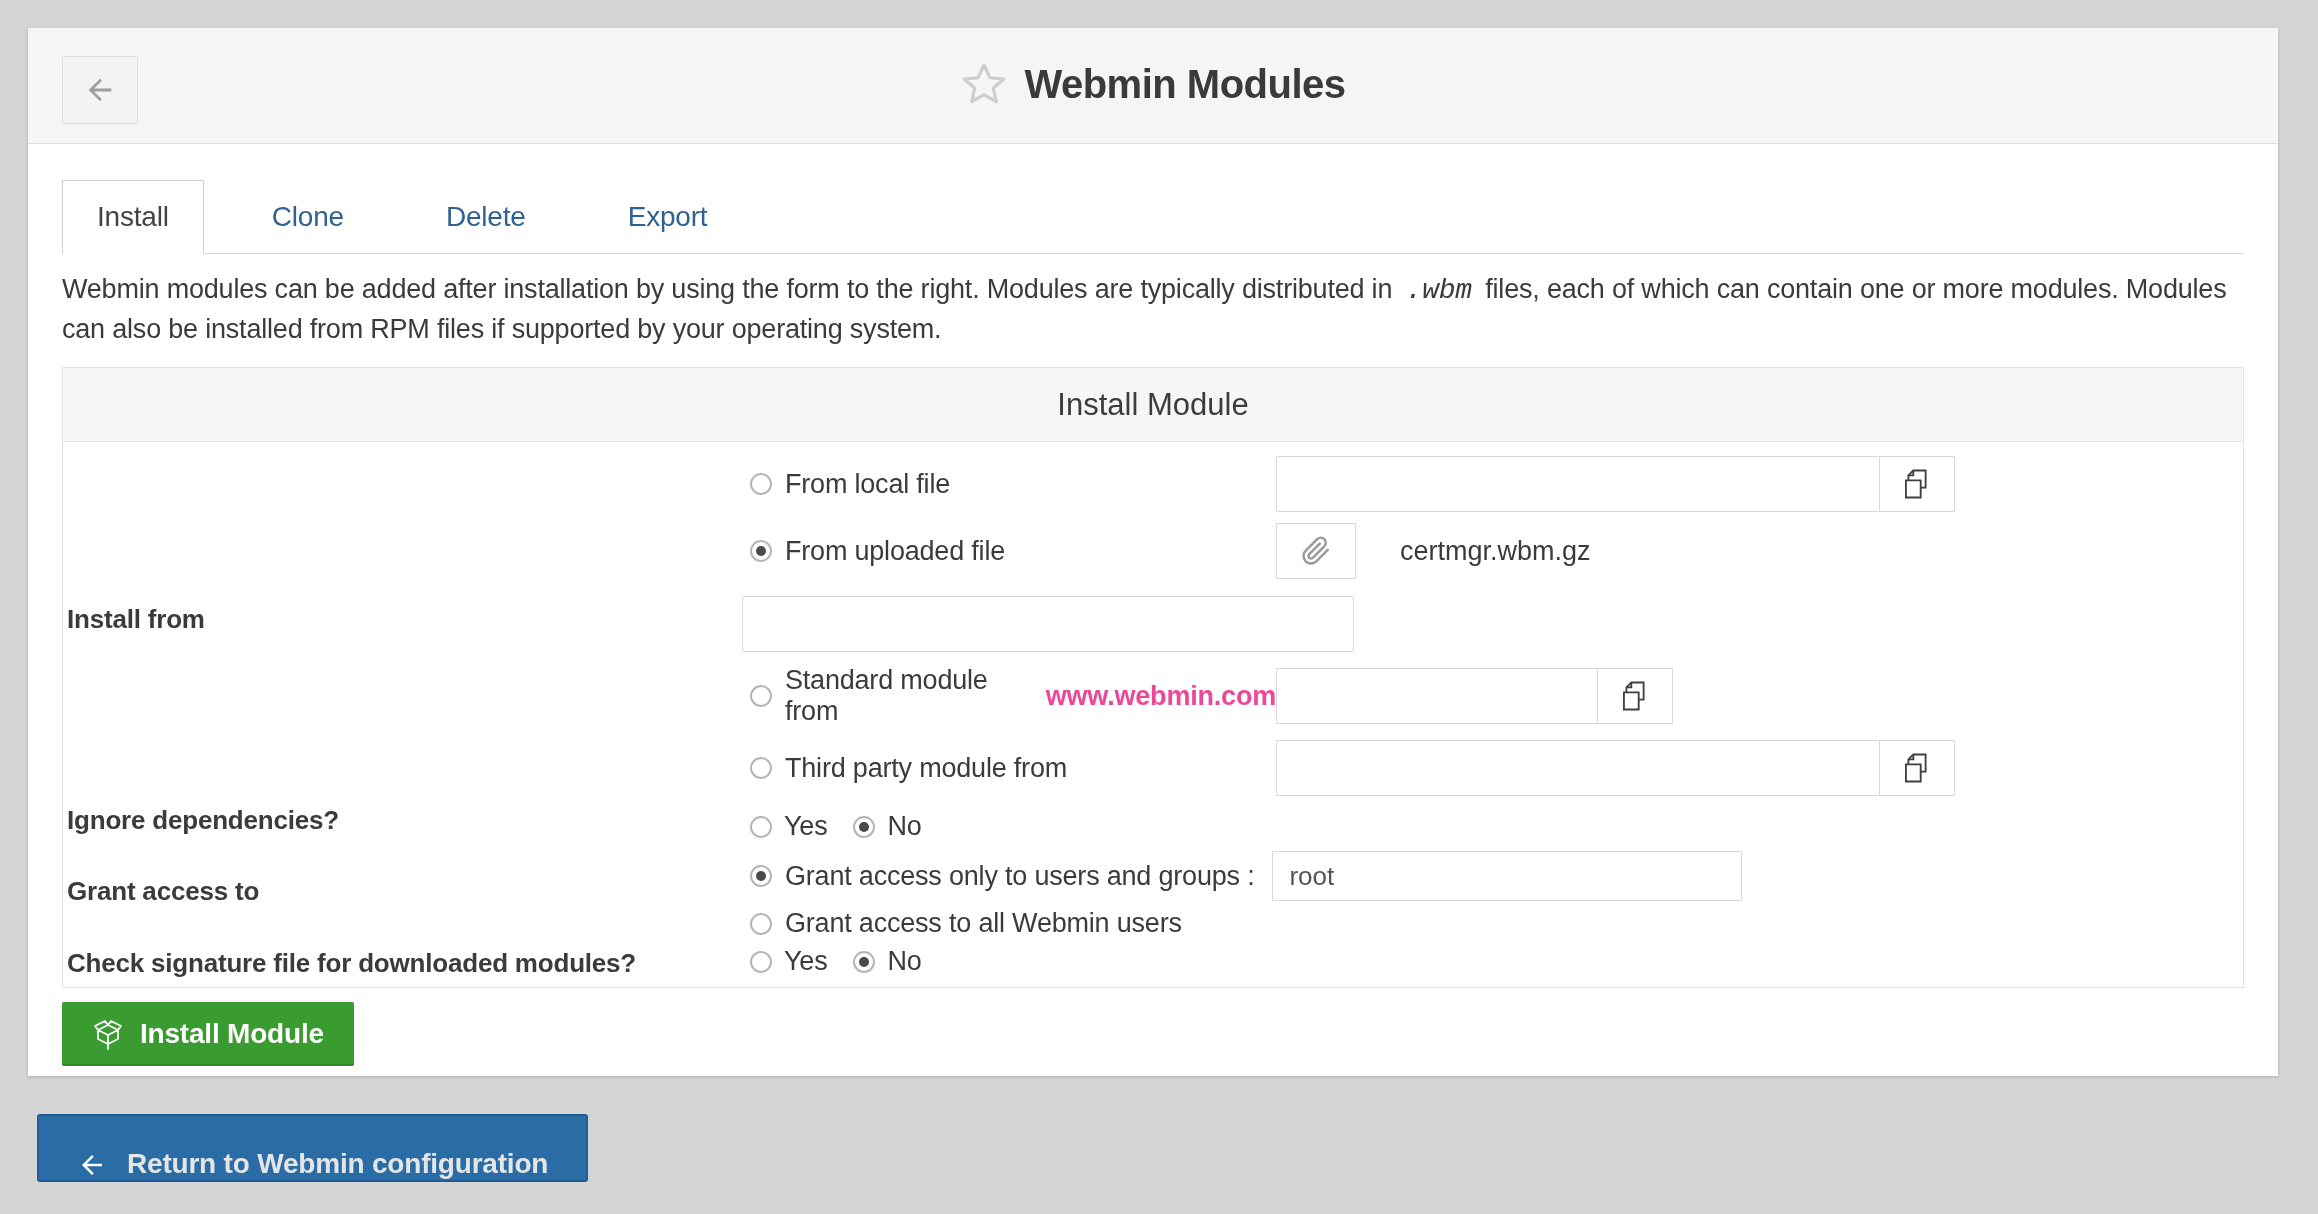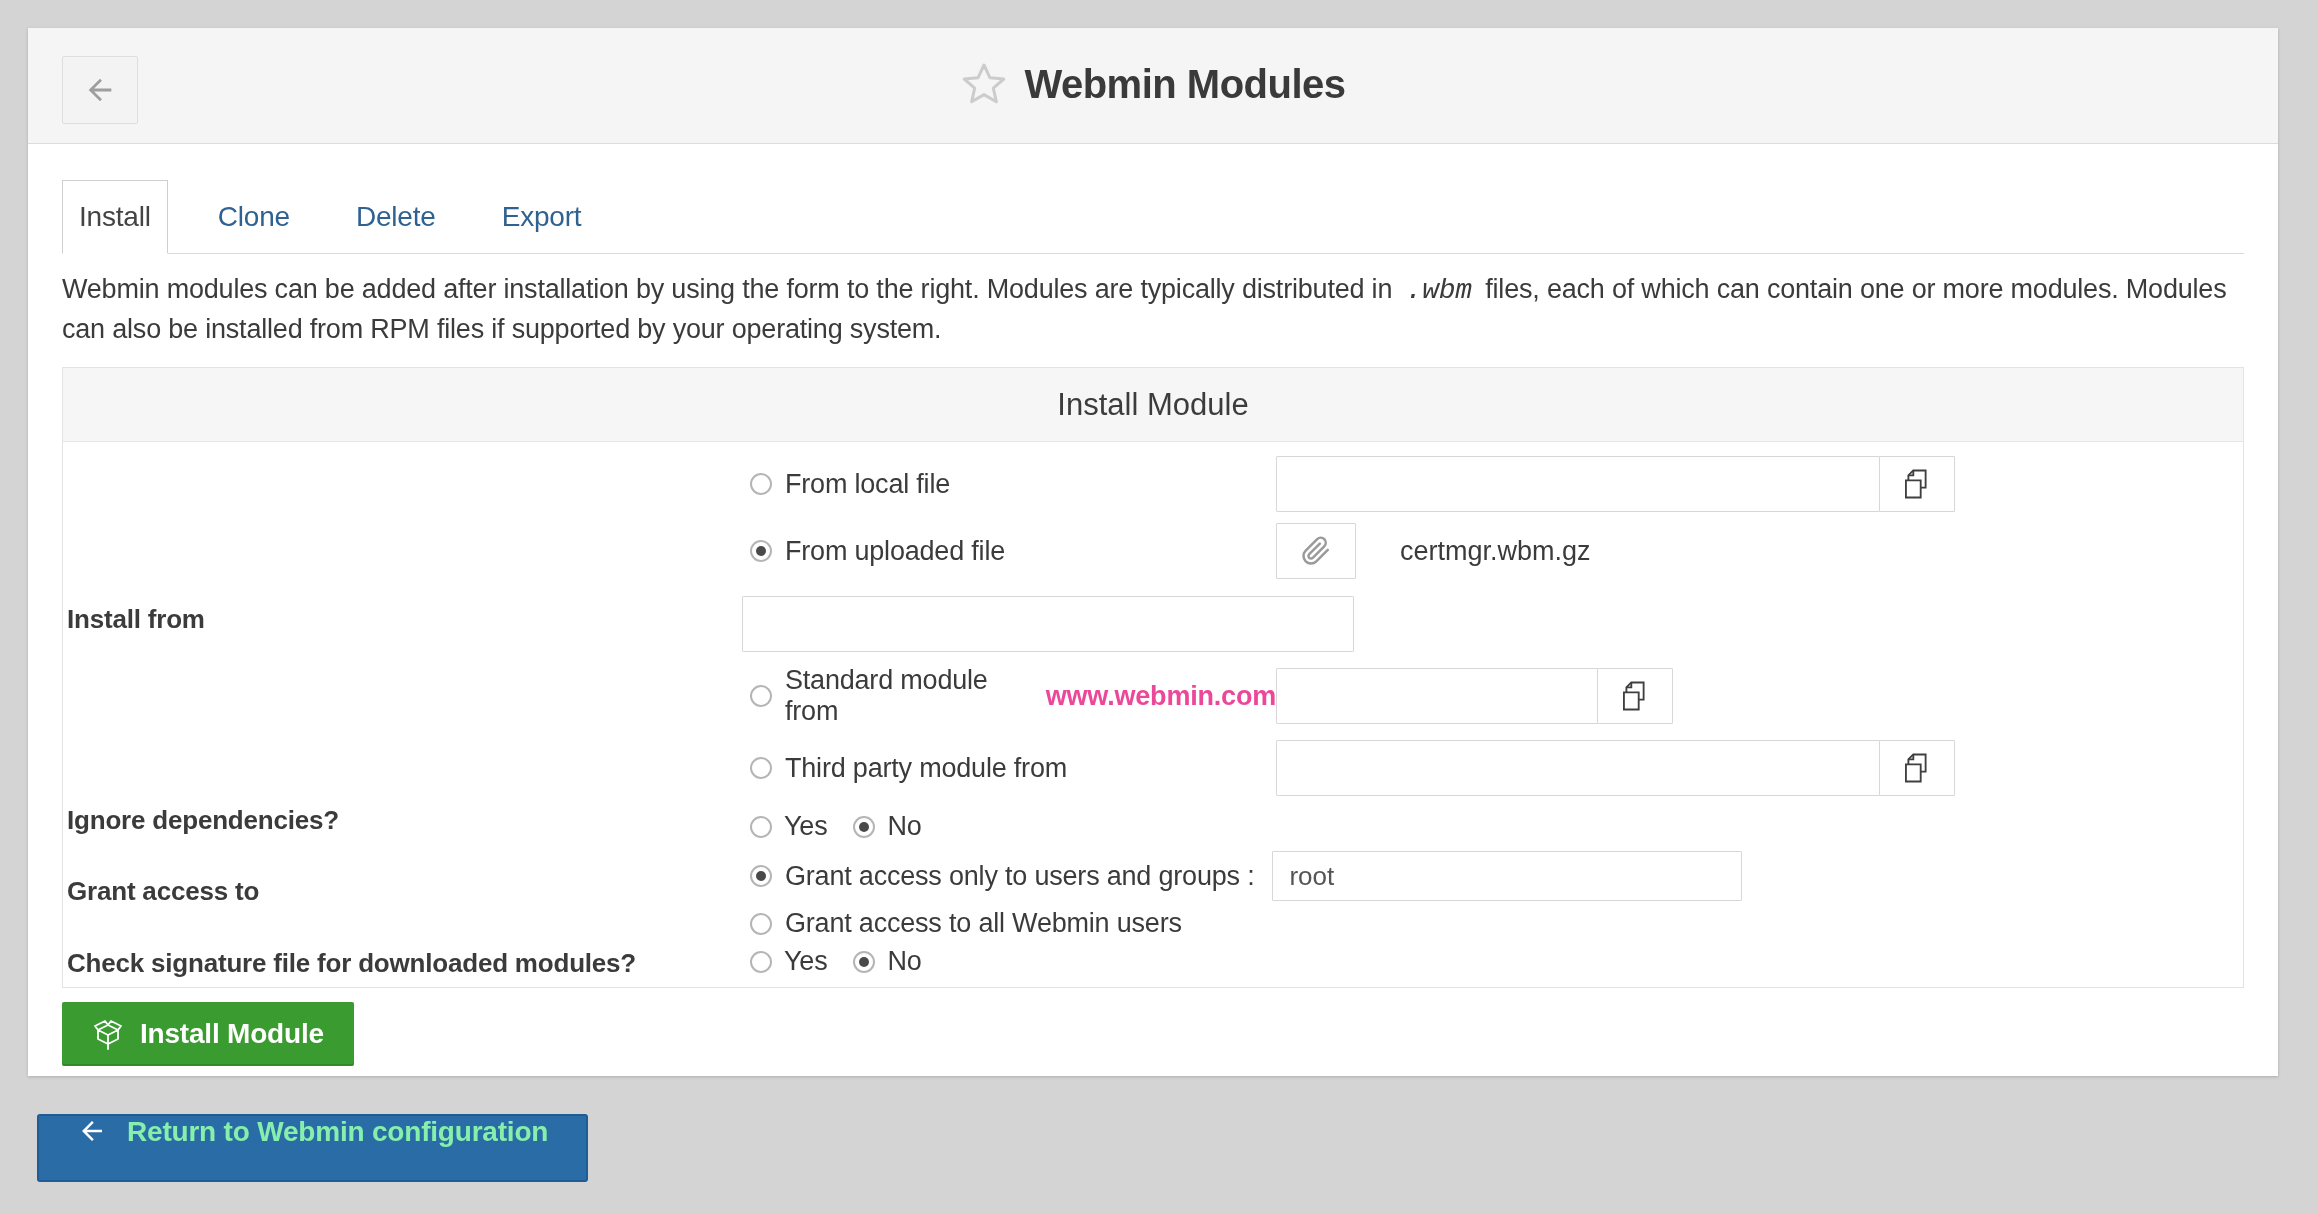"Install" .tab { padding: 0 16px -> 0 34px }
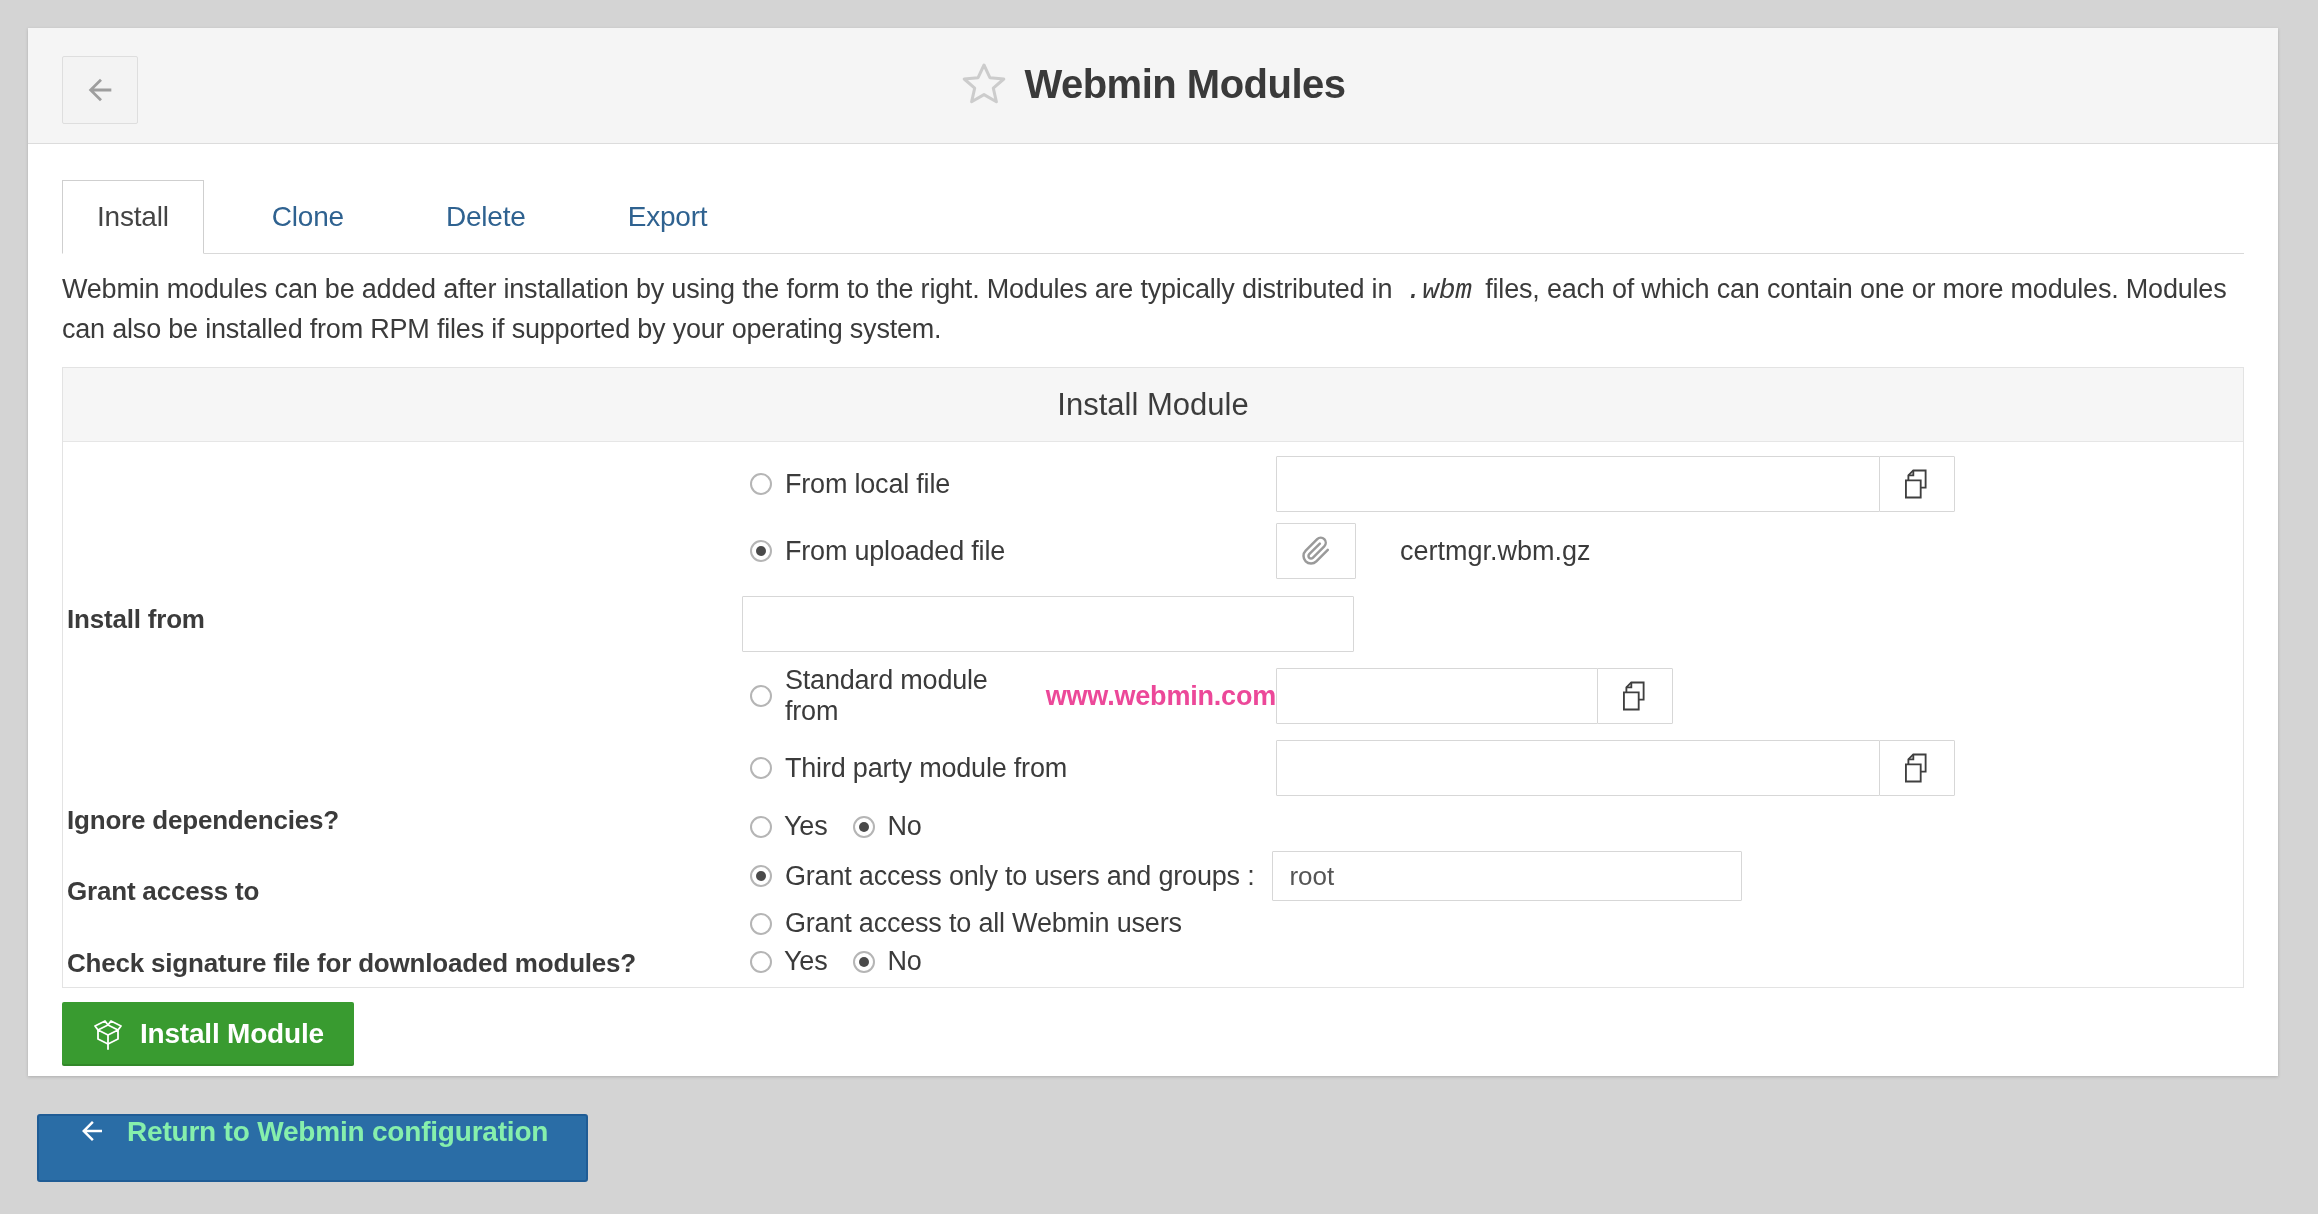"Return to Webmin configuration" .btn-blue { align-items: flex-start -> flex-end; color: #86efac -> #e5e5e5 }
